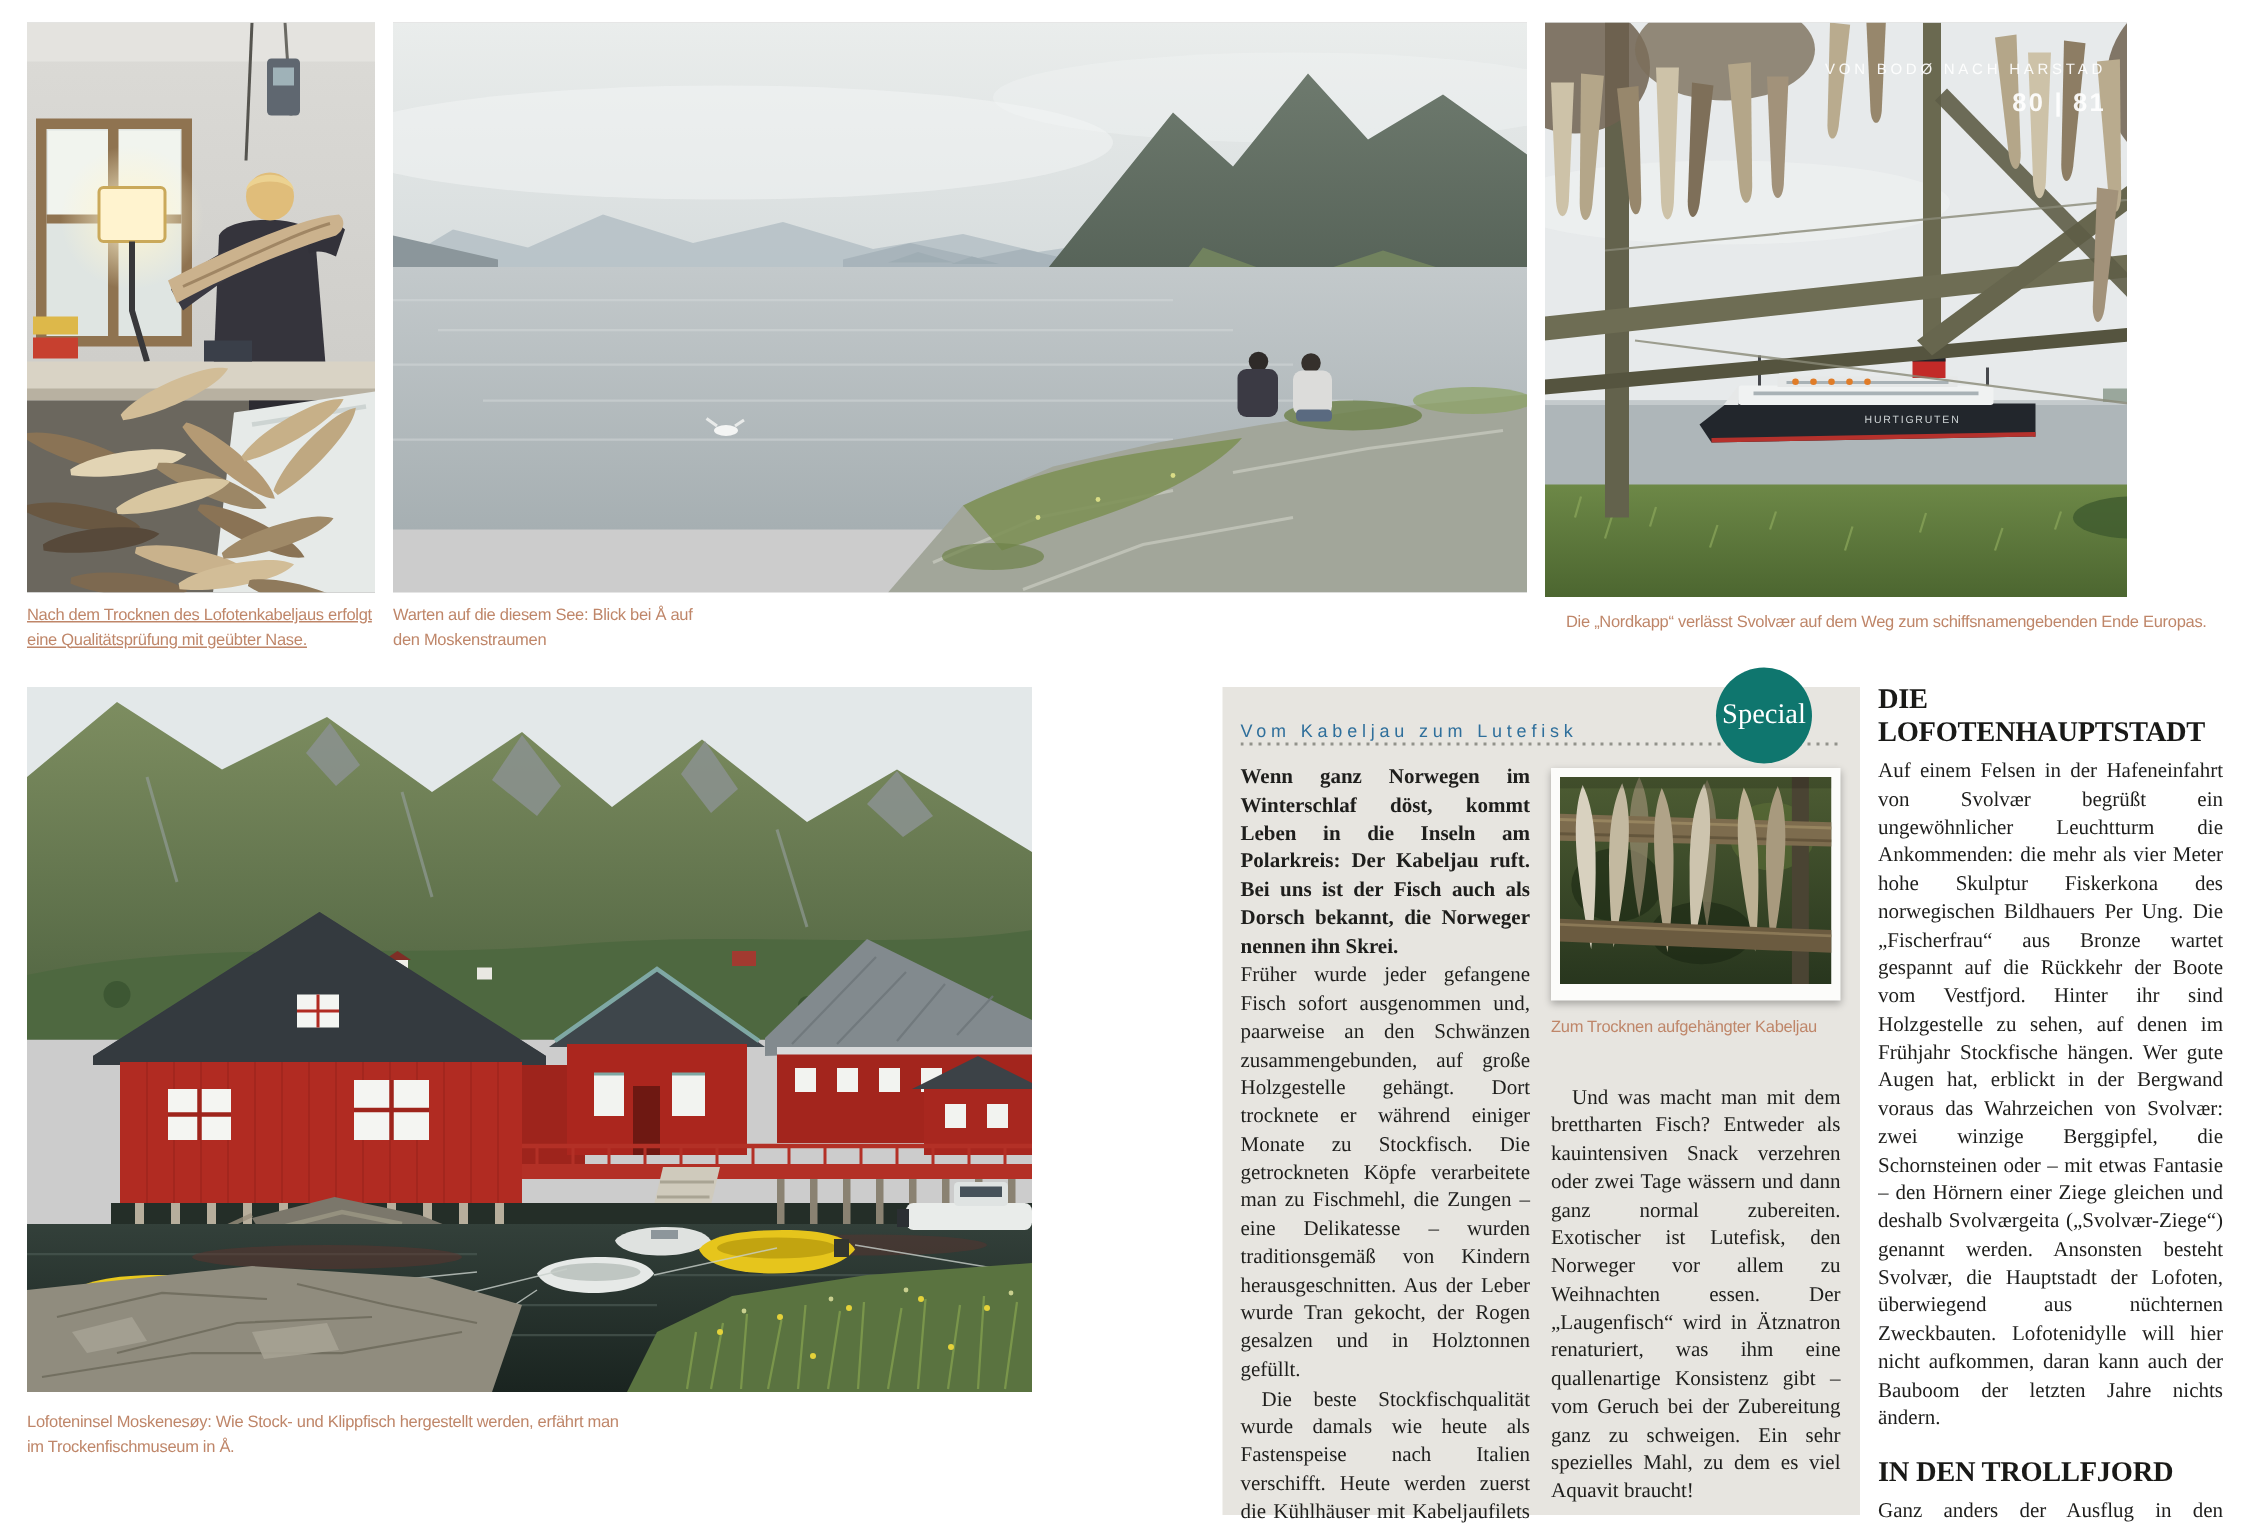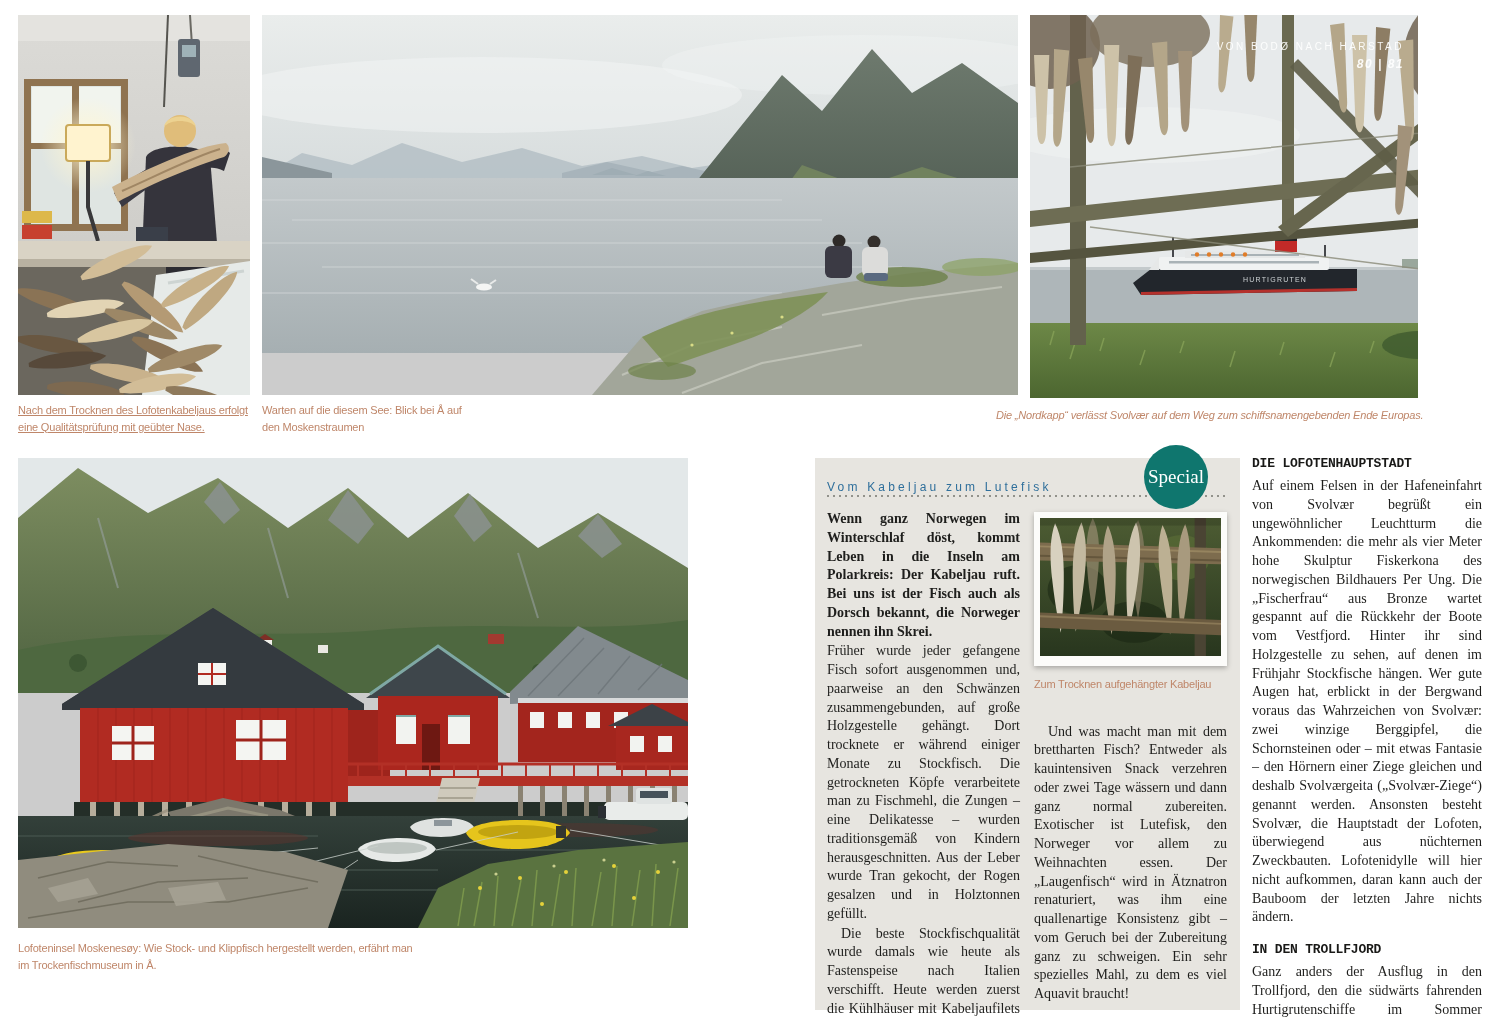"80 | 81" .route-overlay .pg { font-size: 12px -> 17px; font-style: italic -> none }
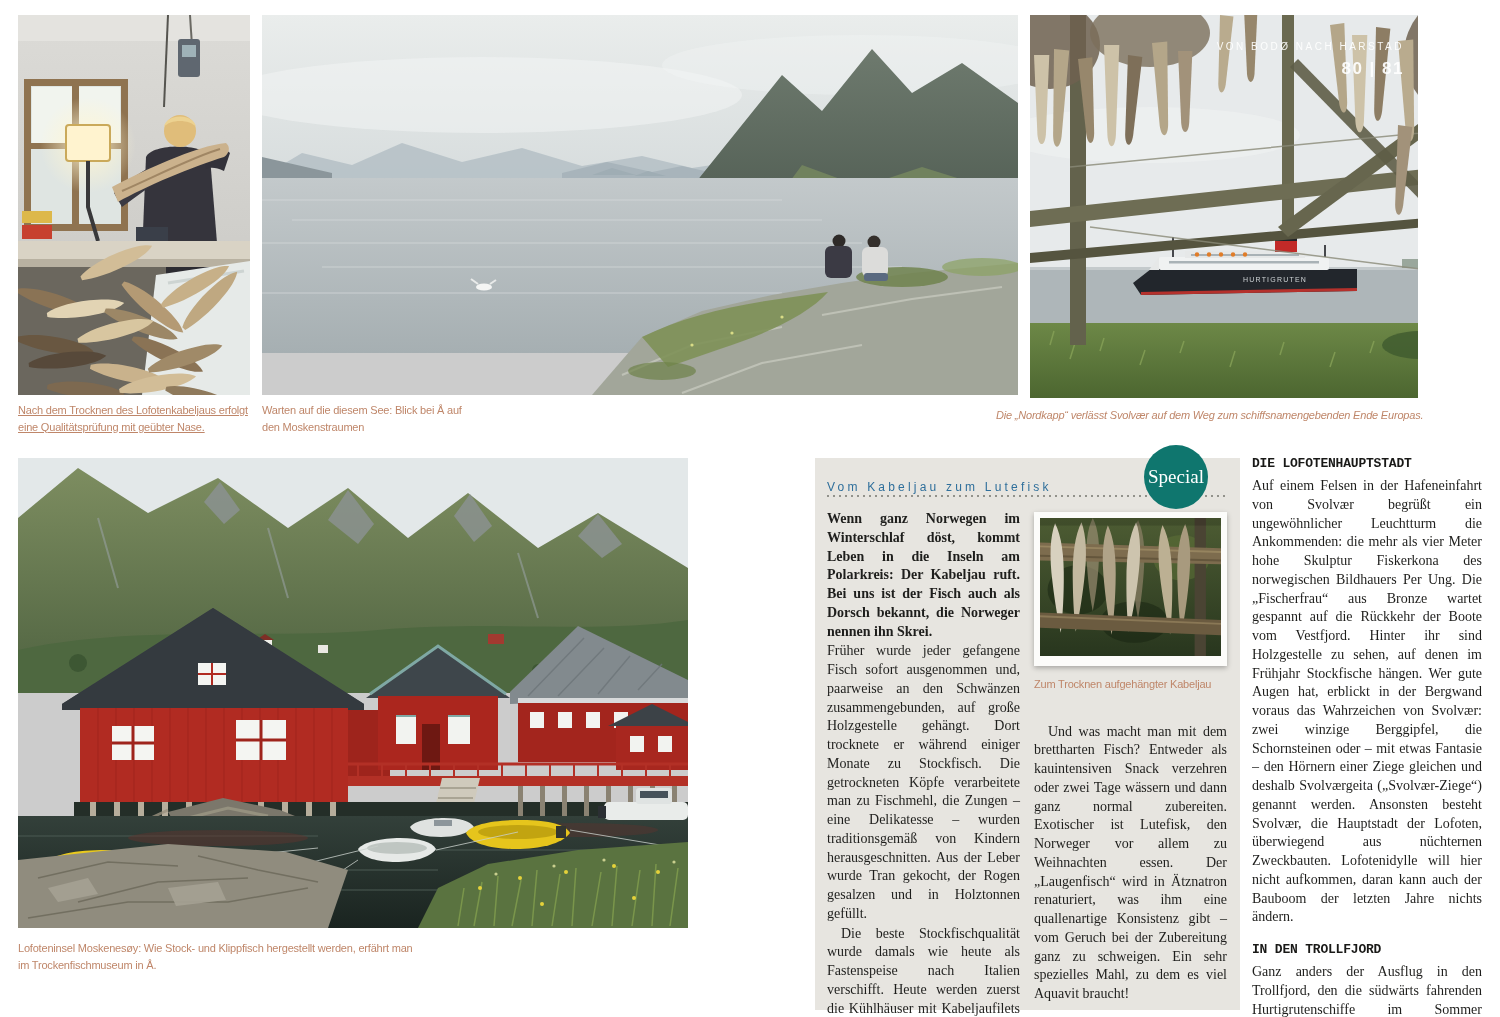"Die „Nordkapp“ verlässt Svolvær auf" div.caption { font-style: italic -> none; left: 996px -> 1044px }
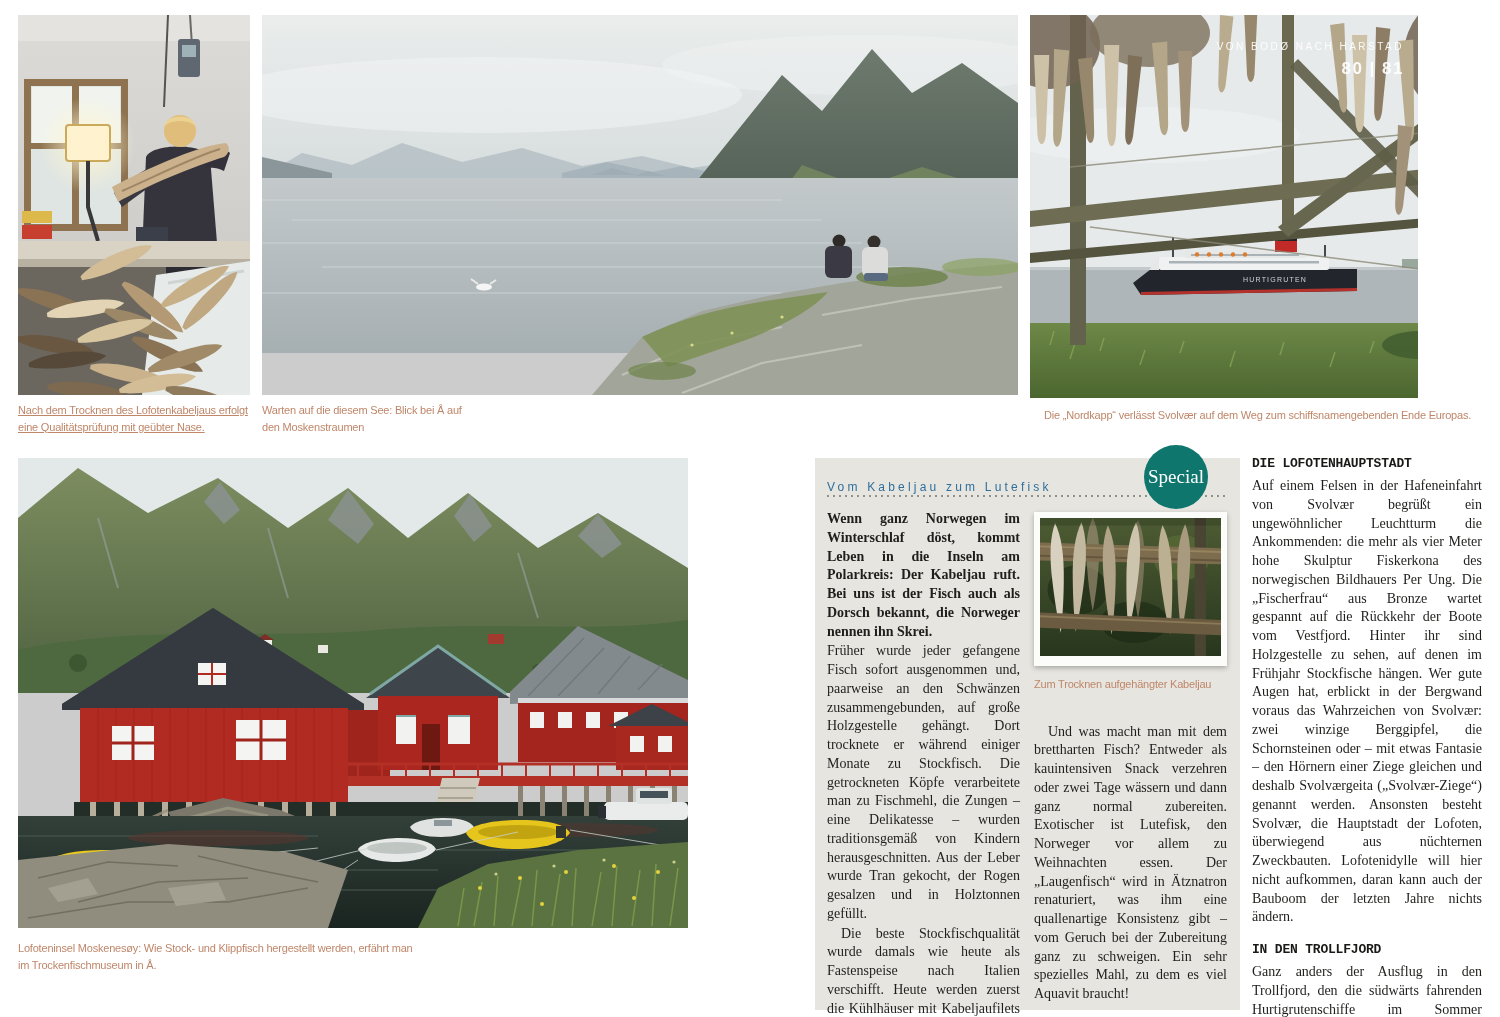"DIE LOFOTENHAUPTSTADT" .rightcol h3 { font-family: Liberation Mono, monospace -> Liberation Serif, serif; font-size: 13px -> 19px }
